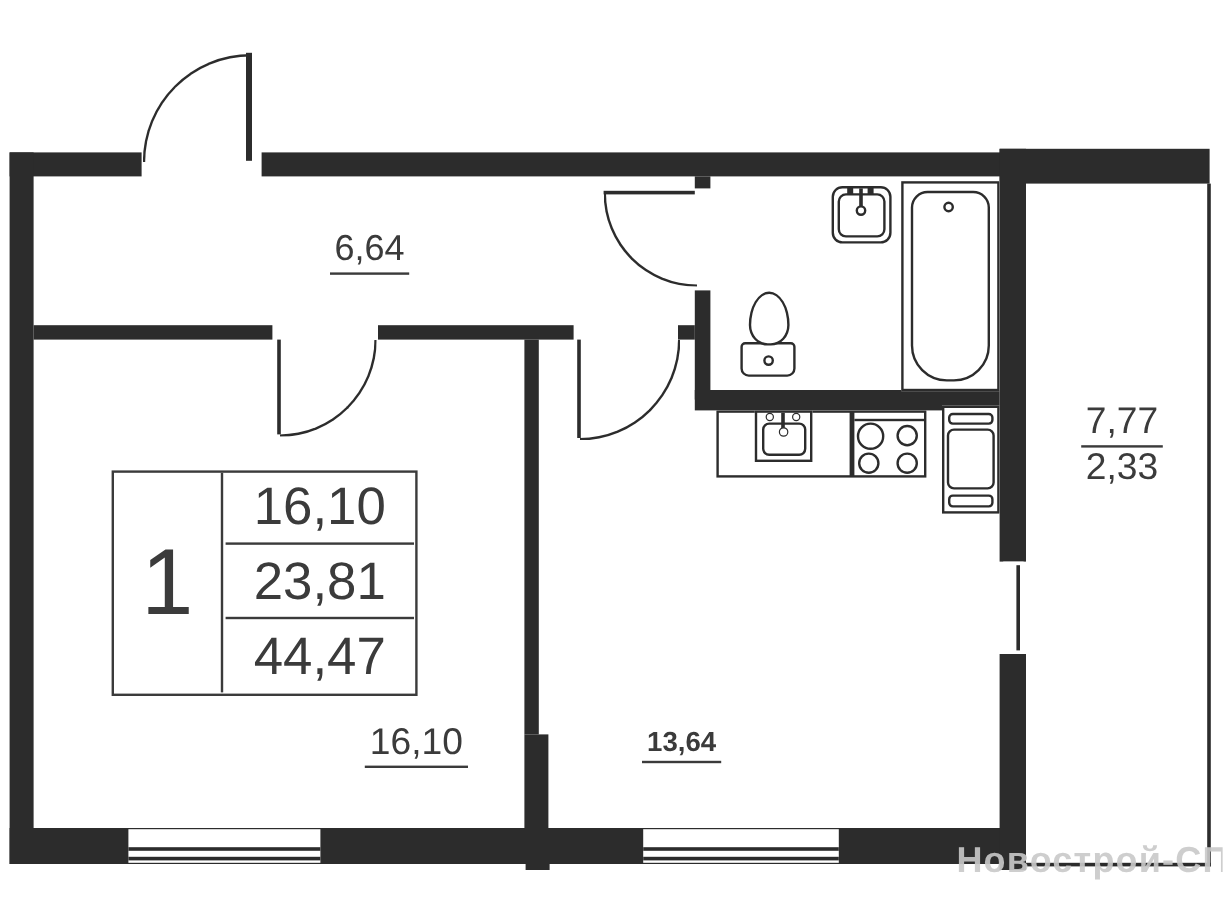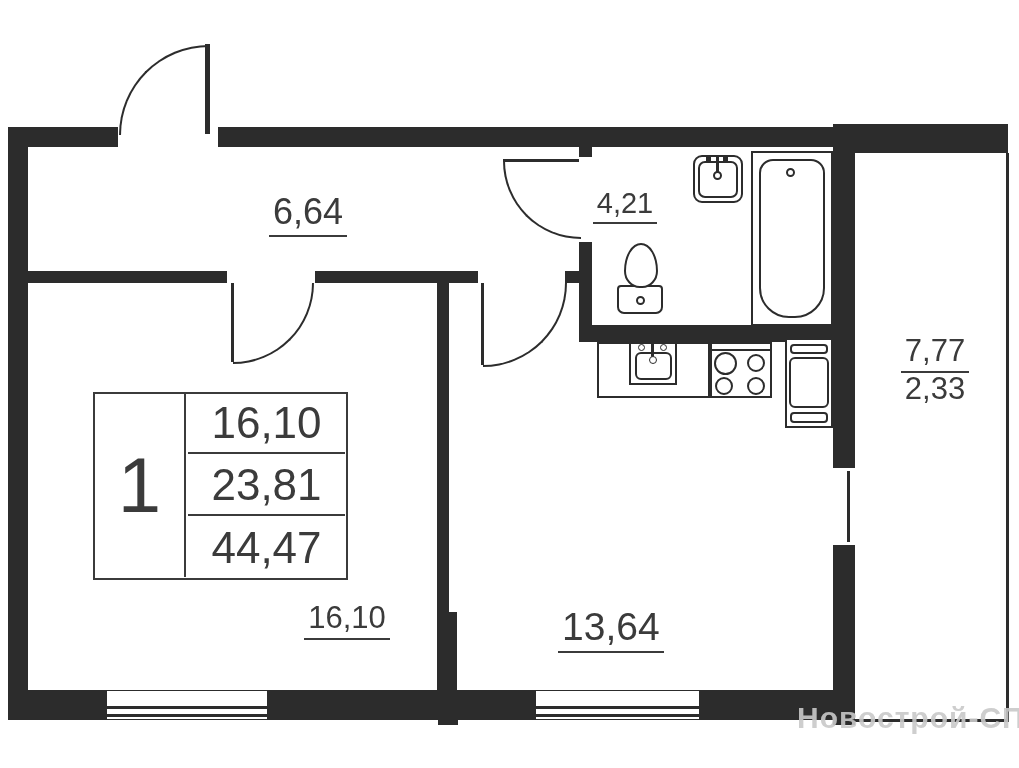"6,64" .lbl { font-size: 36px -> 30px }
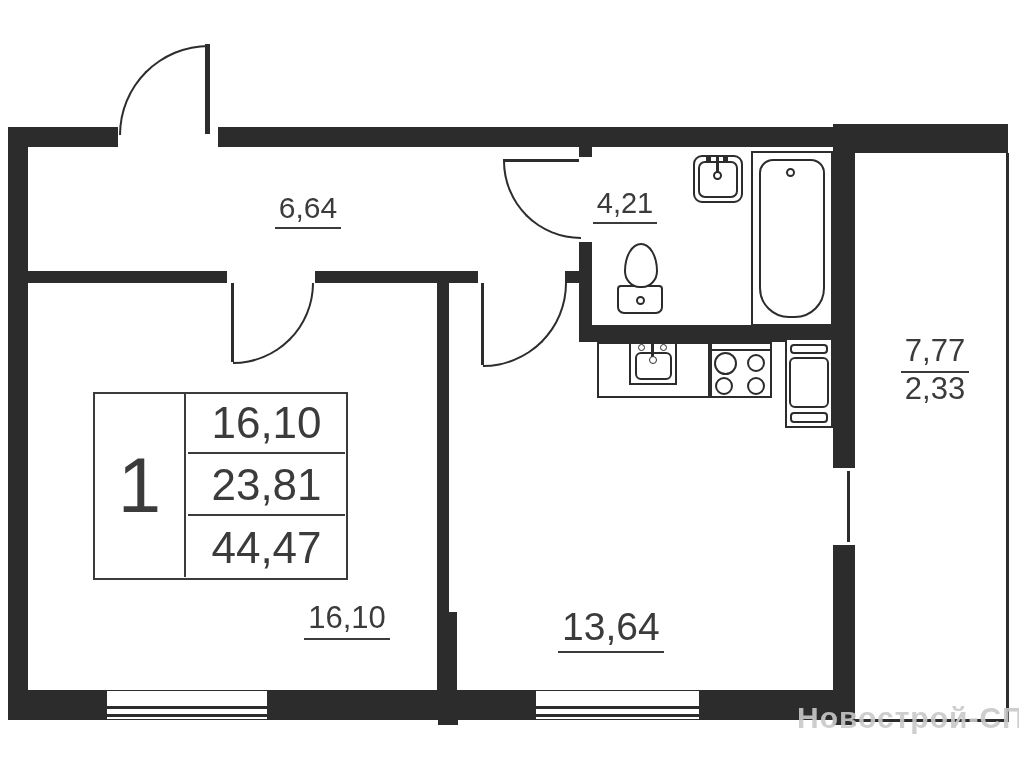"4,21" div.lbl { html: <div> <span>4,21</span> </div> -> none }
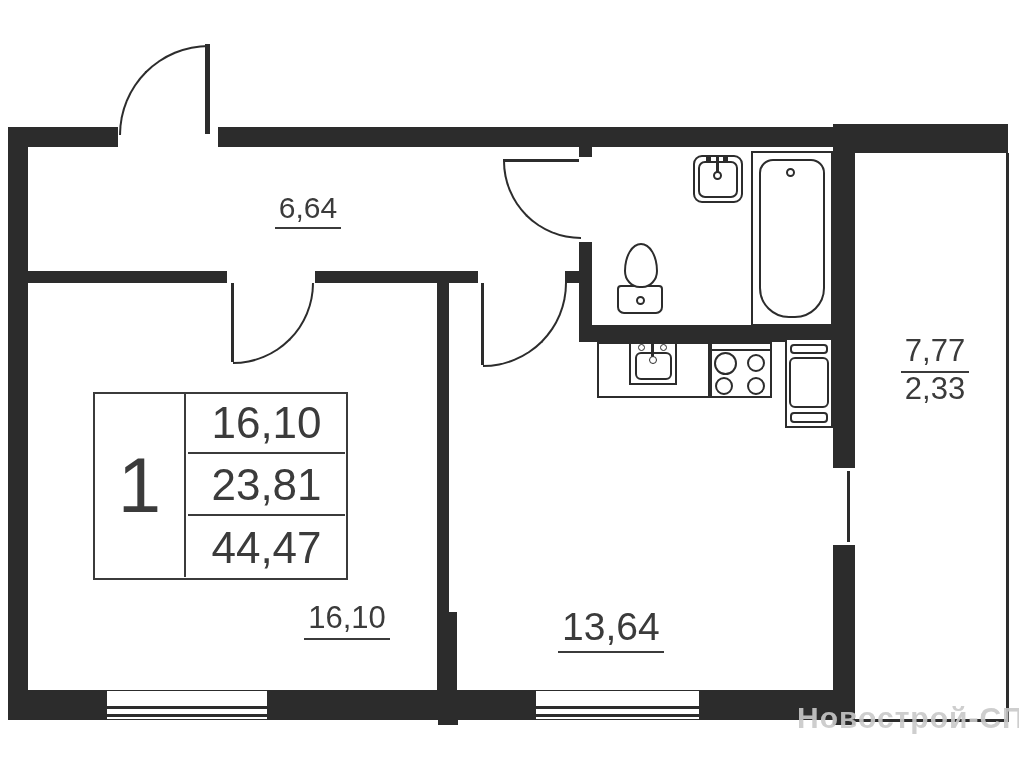"13,64" div.lbl { font-size: 39px -> 23px; font-weight: none -> bold; left: 558px -> 518px }
